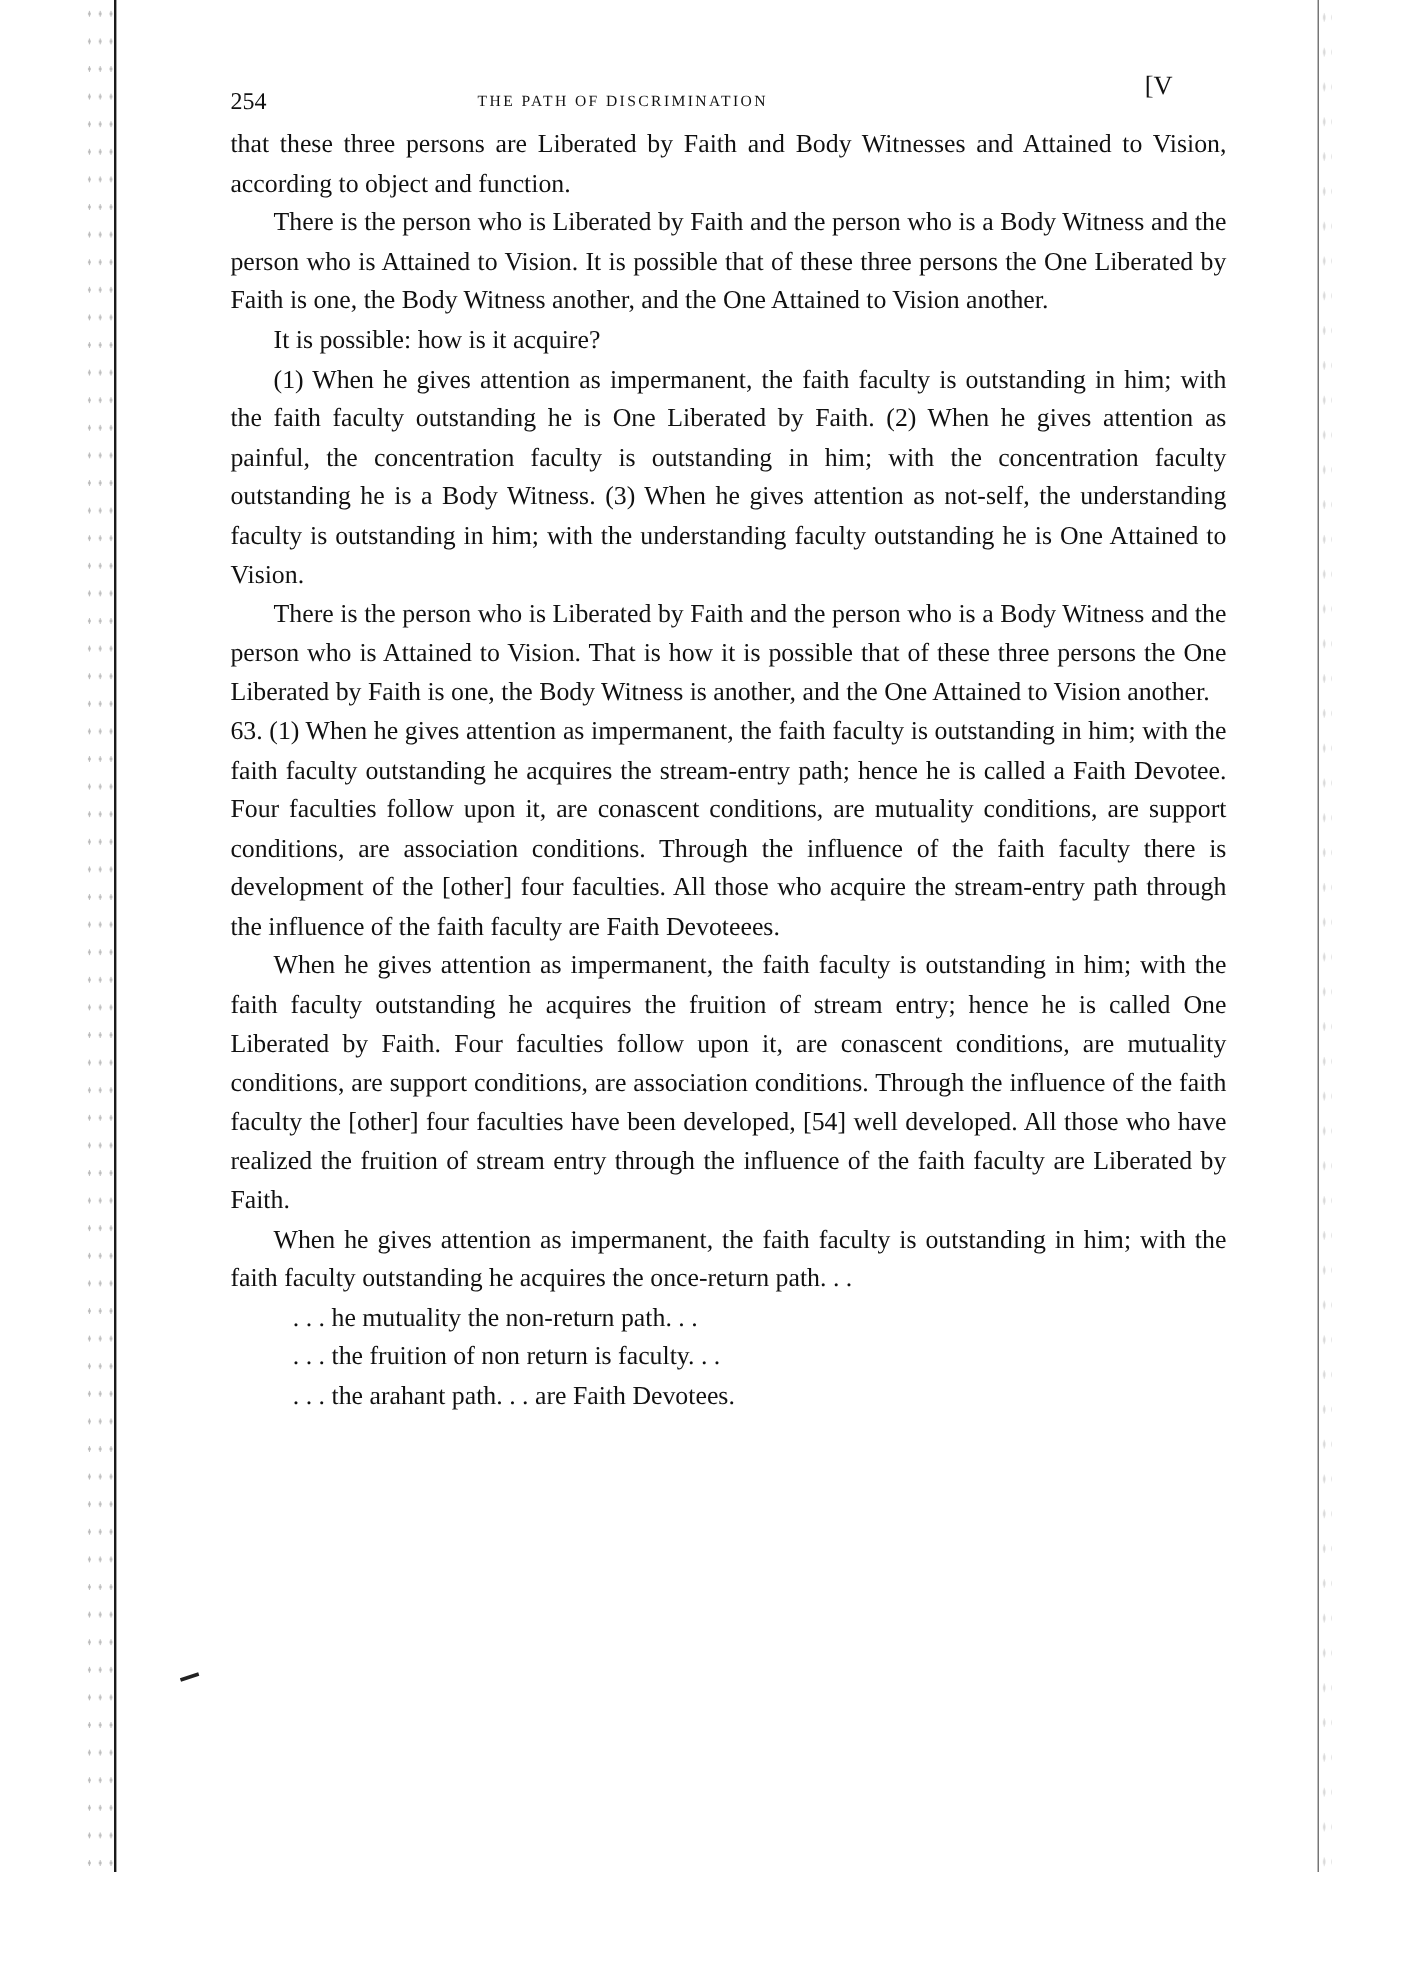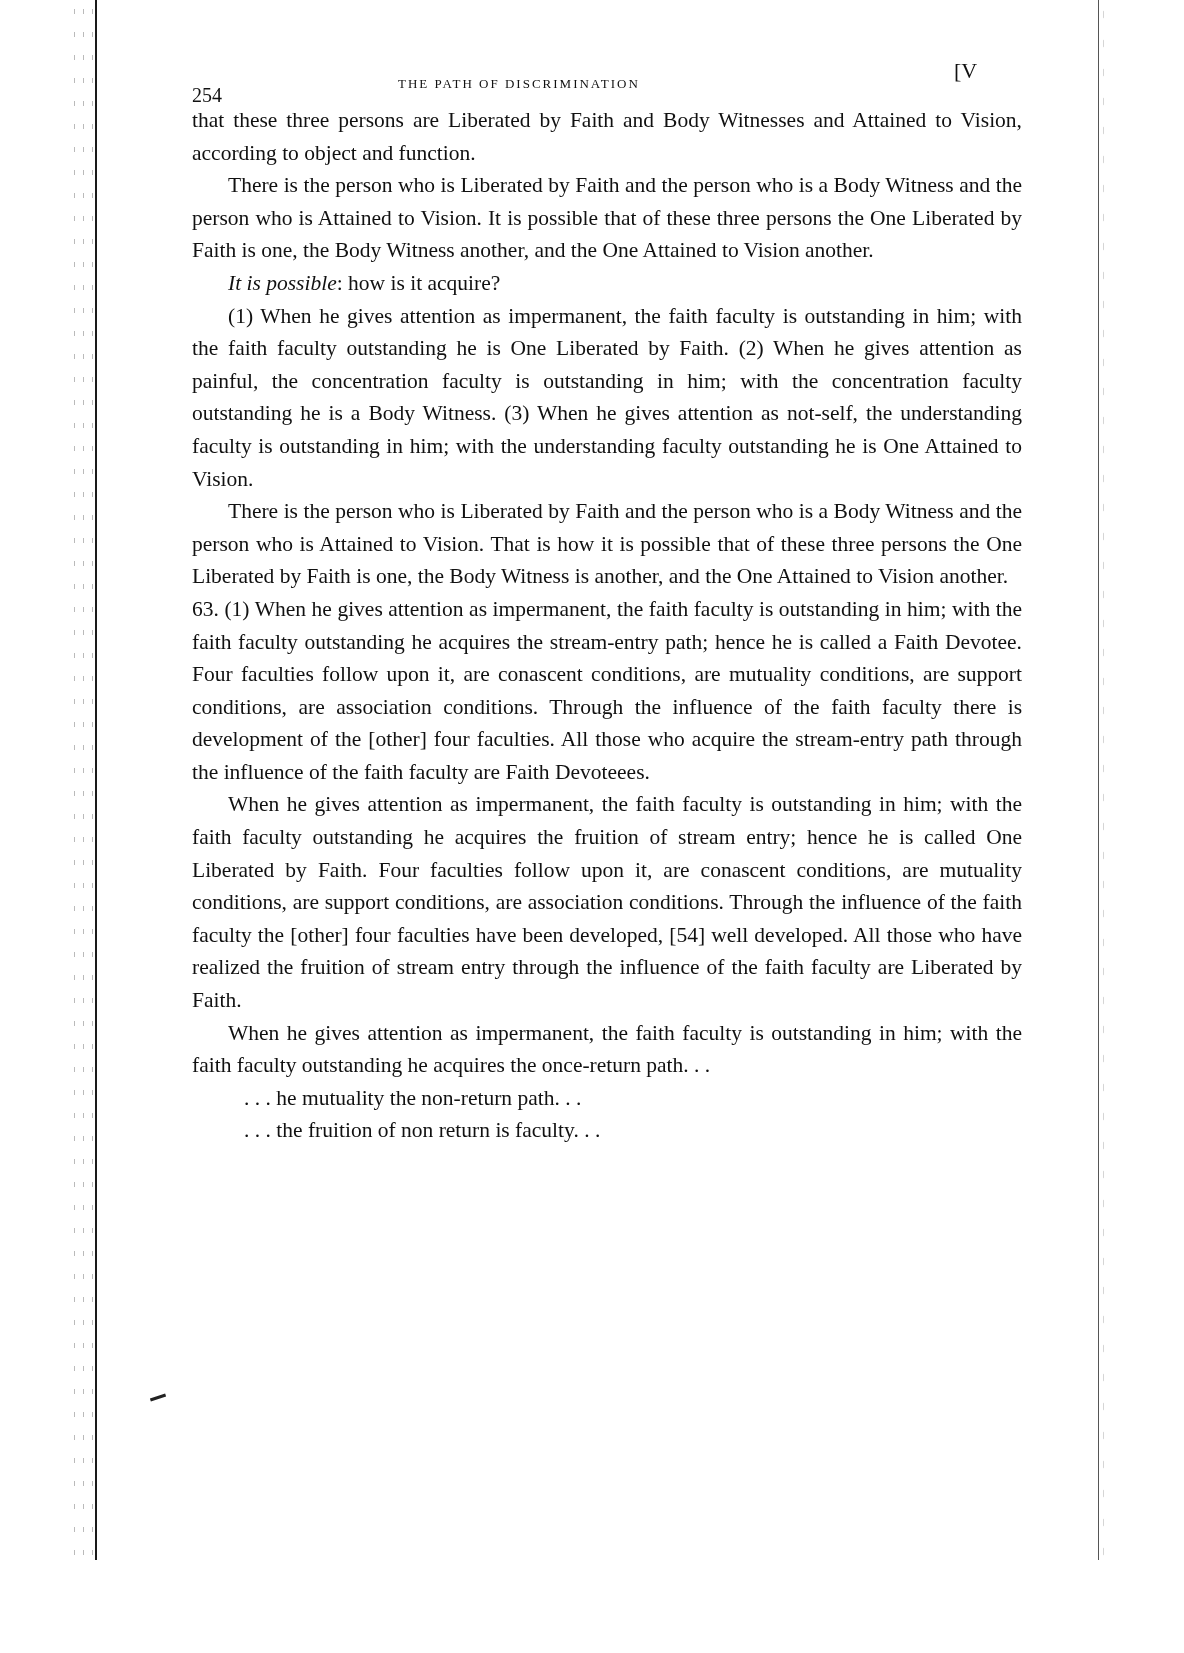"254" .page-number { margin-top: 10px -> none }
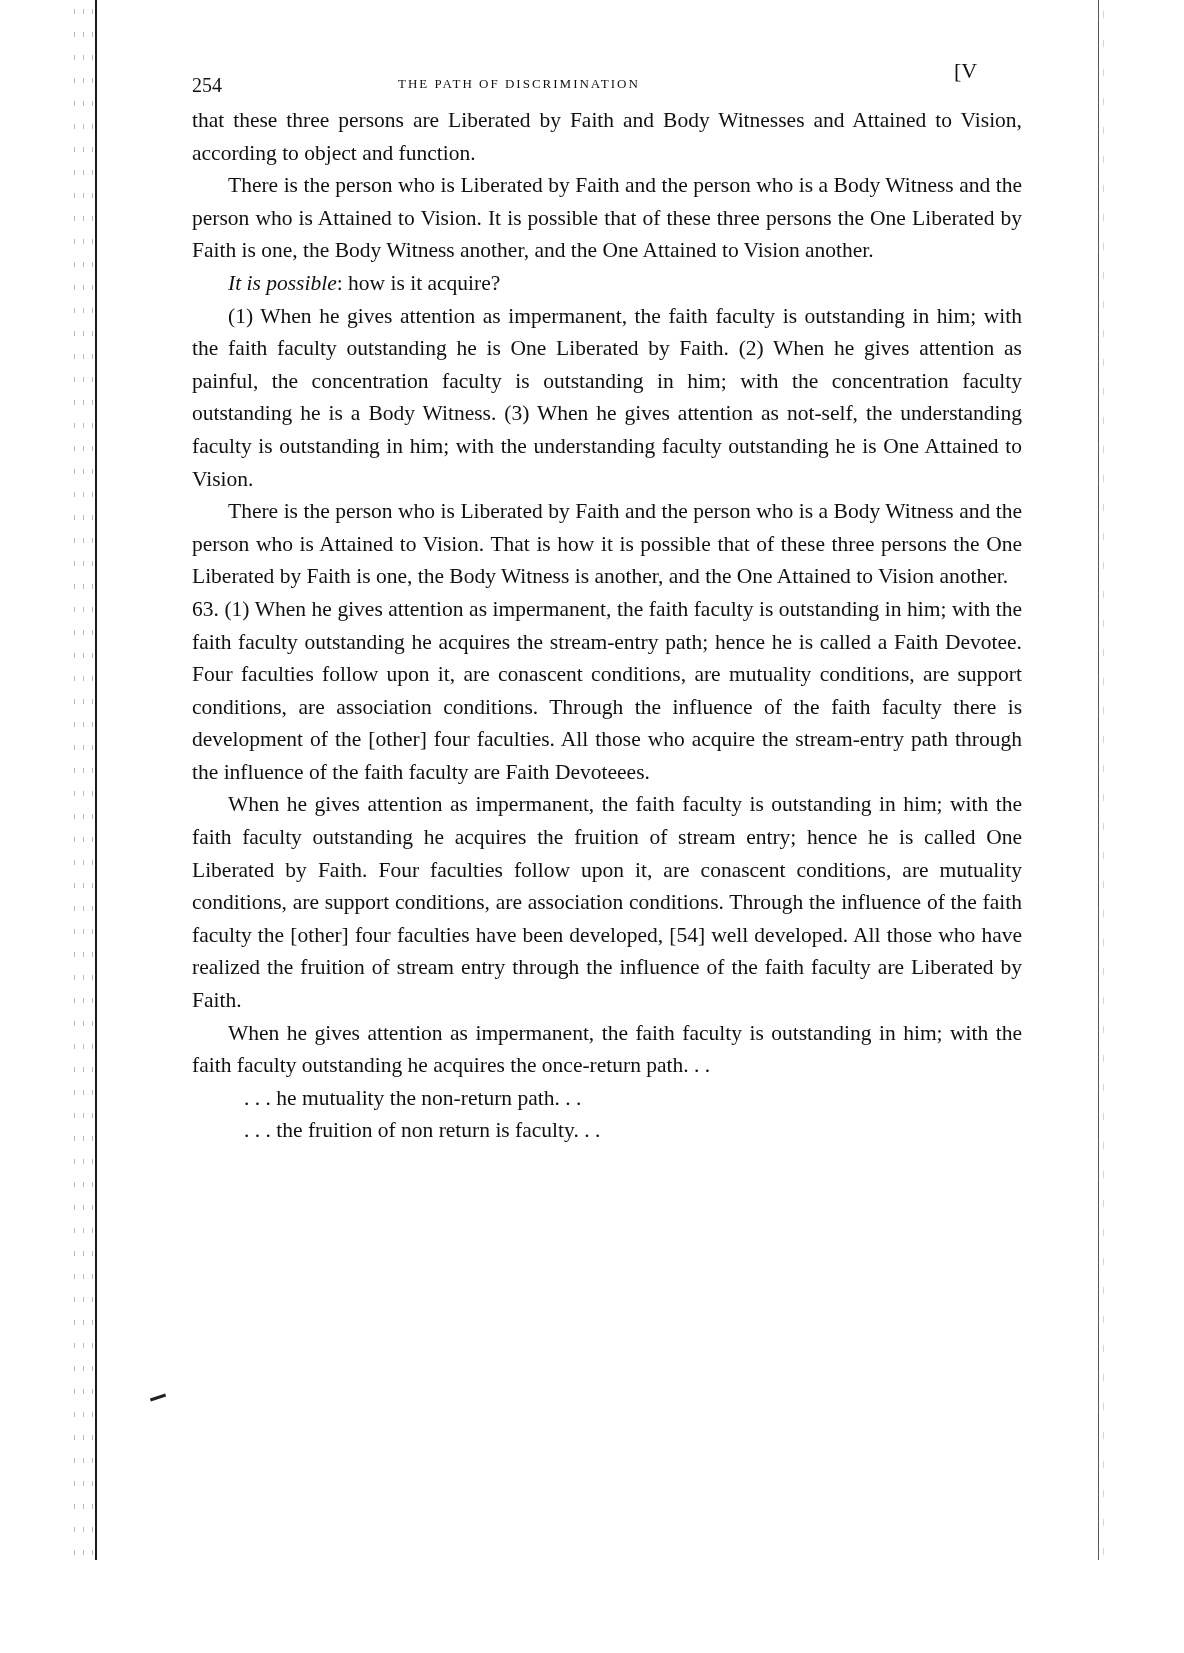"It is possible" .it { font-style: italic -> none }
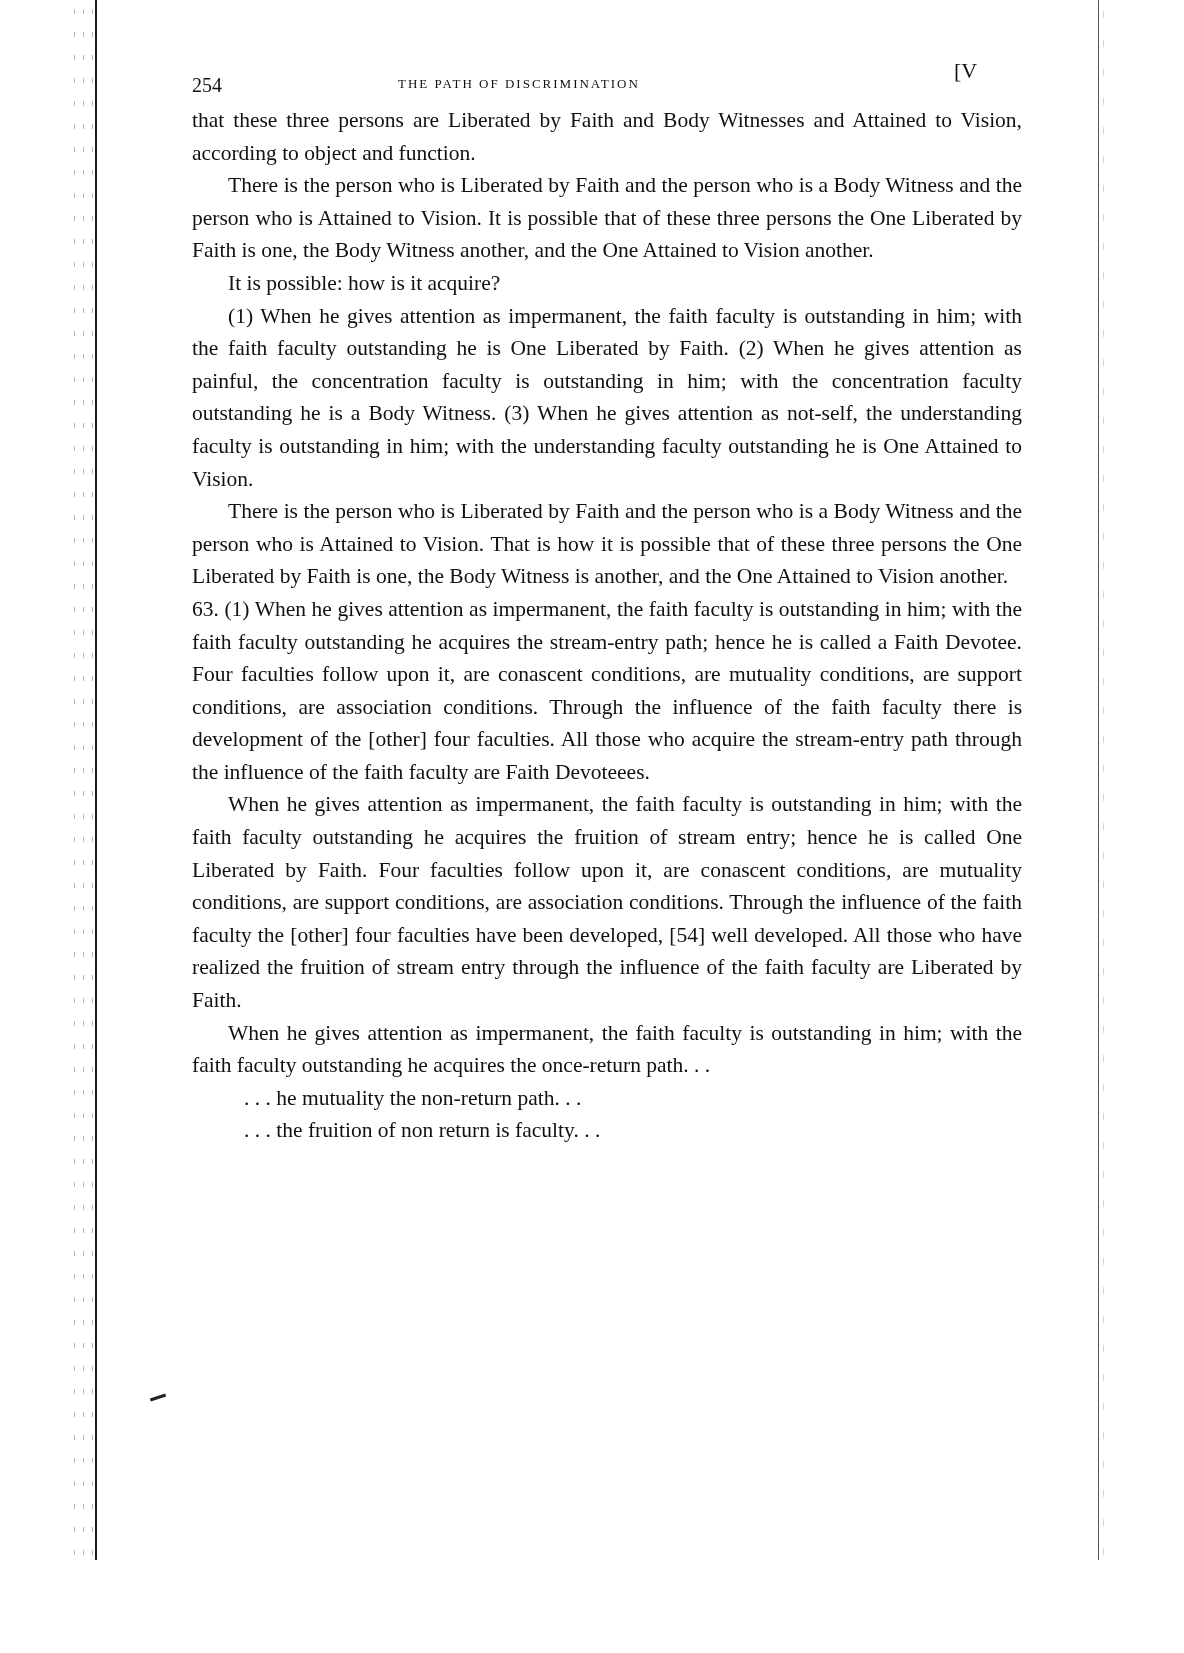". . . the arahant" p.ellipsis-line { html: none -> <p>. . . the arahant path. . . are Faith Devotees.</p> }
